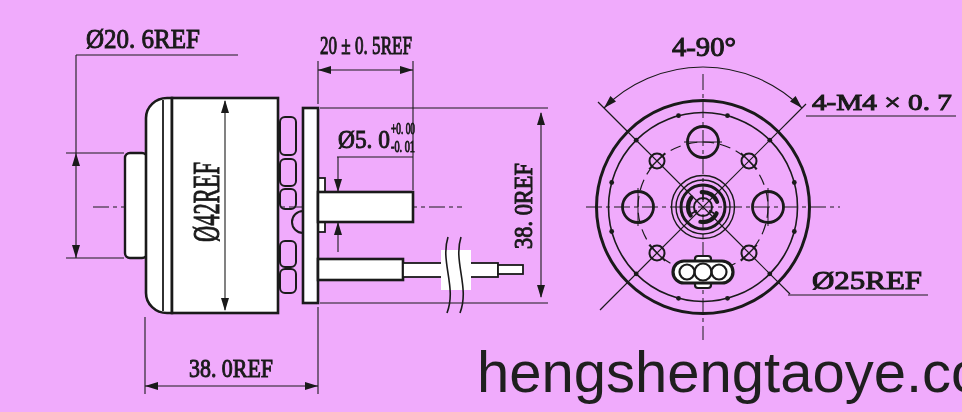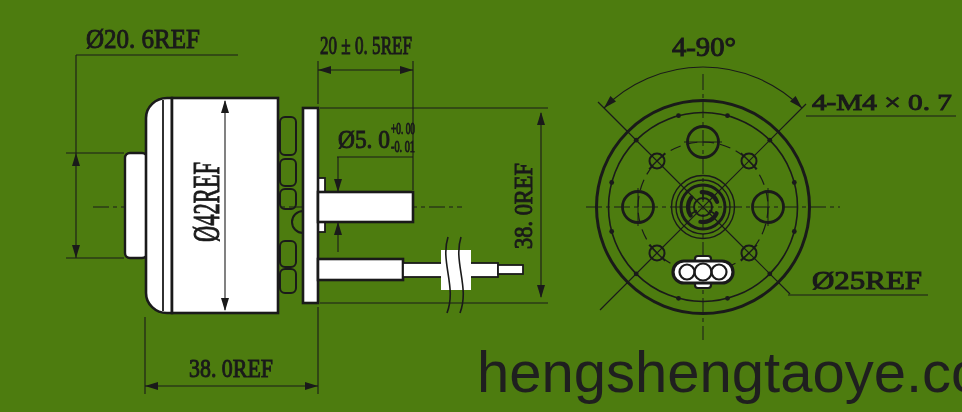"Ø20. 6REF" #stage { background: #4d7c0f -> #f0abfc }
